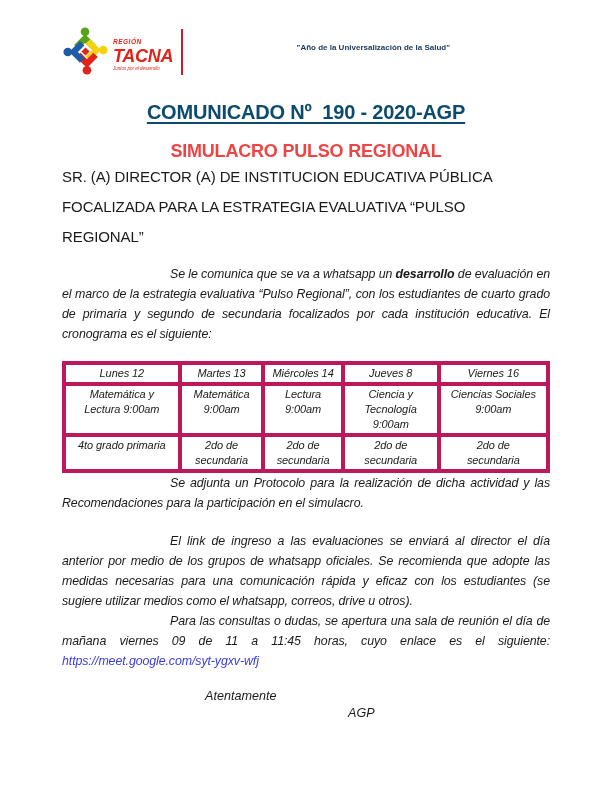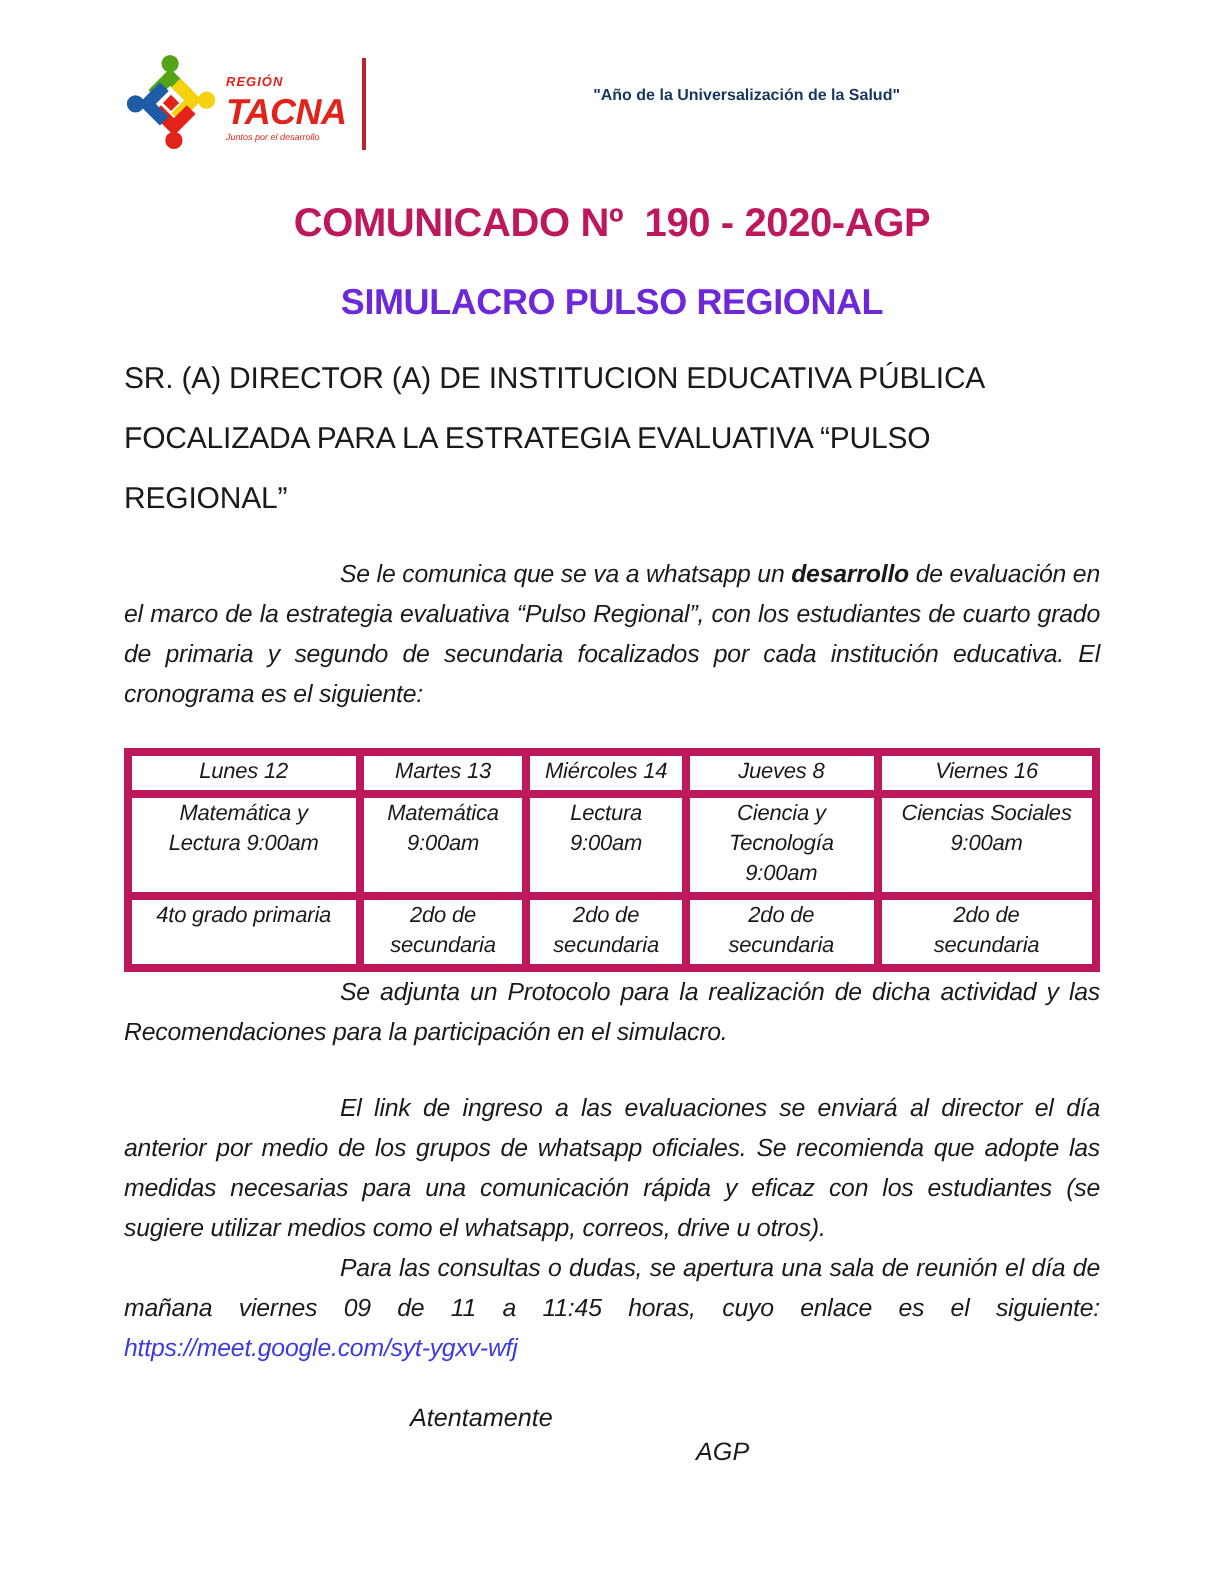"COMUNICADO Nº 190 - 2020-AGP" .title { color: #be185d -> #0c4a6e; text-decoration: none -> underline }
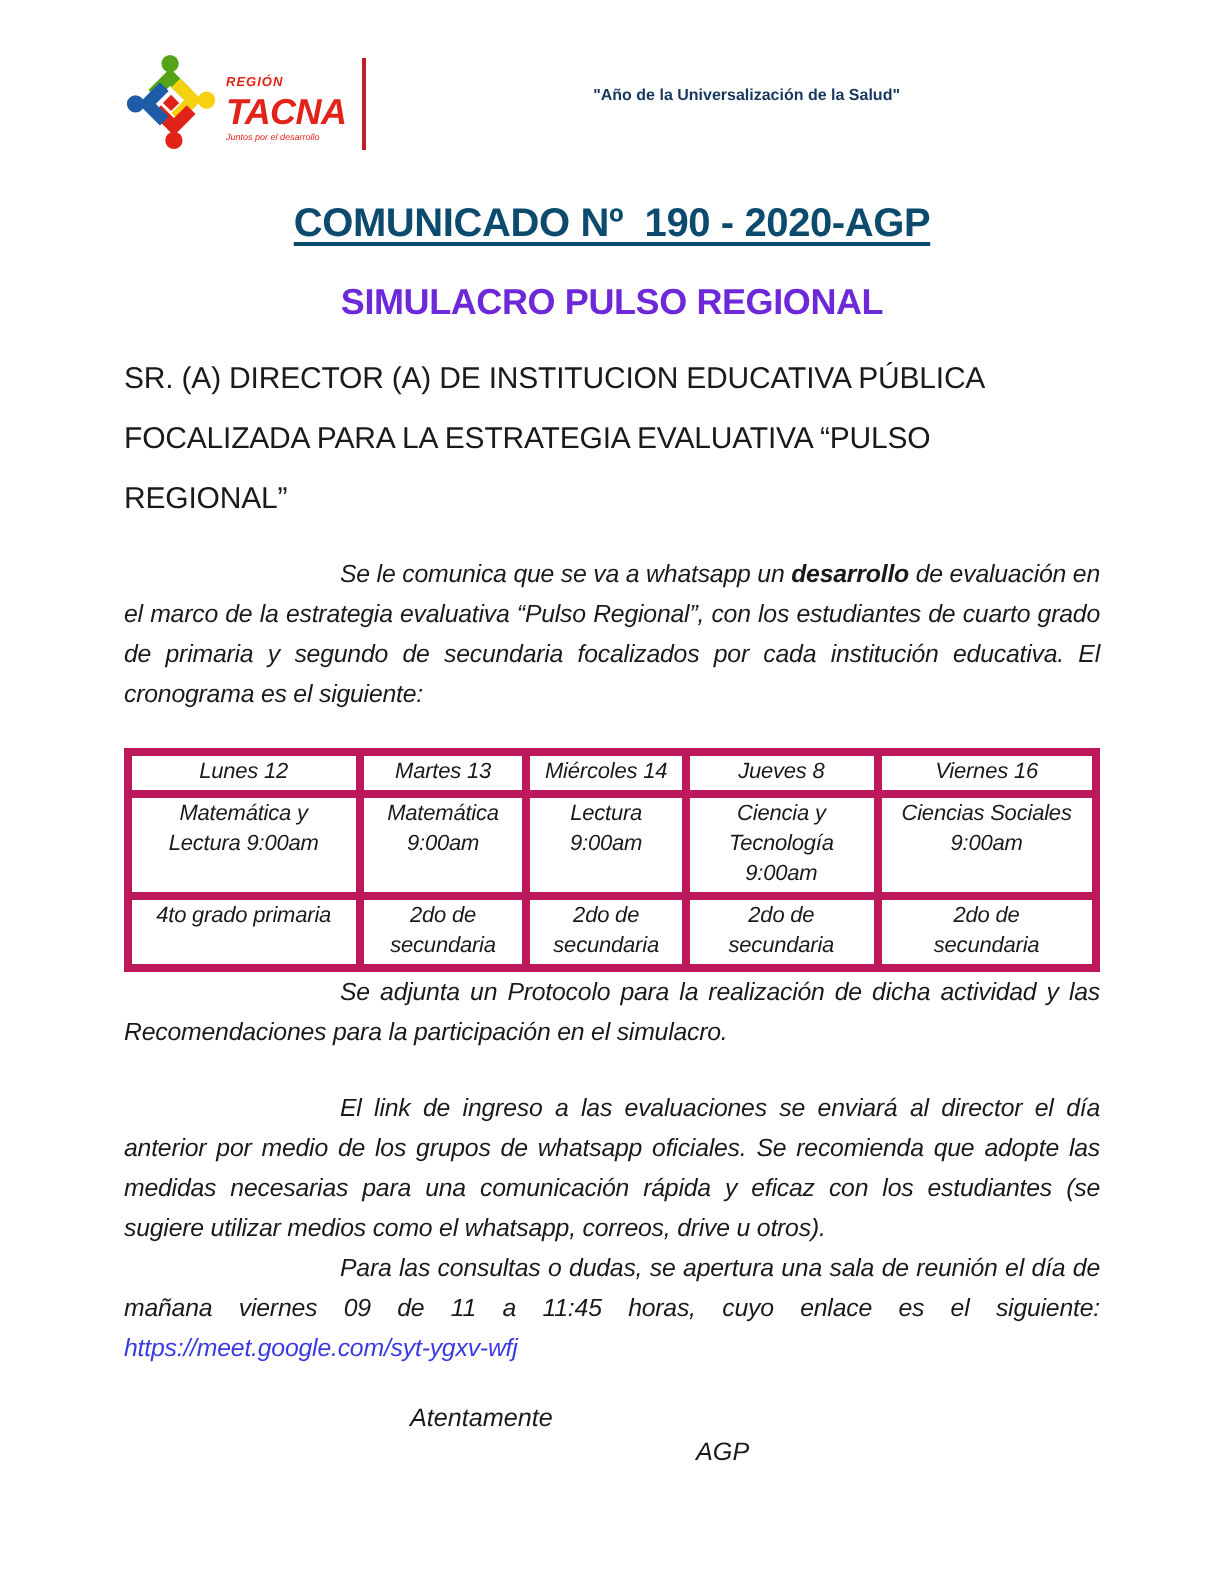"SIMULACRO PULSO REGIONAL" .subtitle { color: #6d28d9 -> #ef4444 }
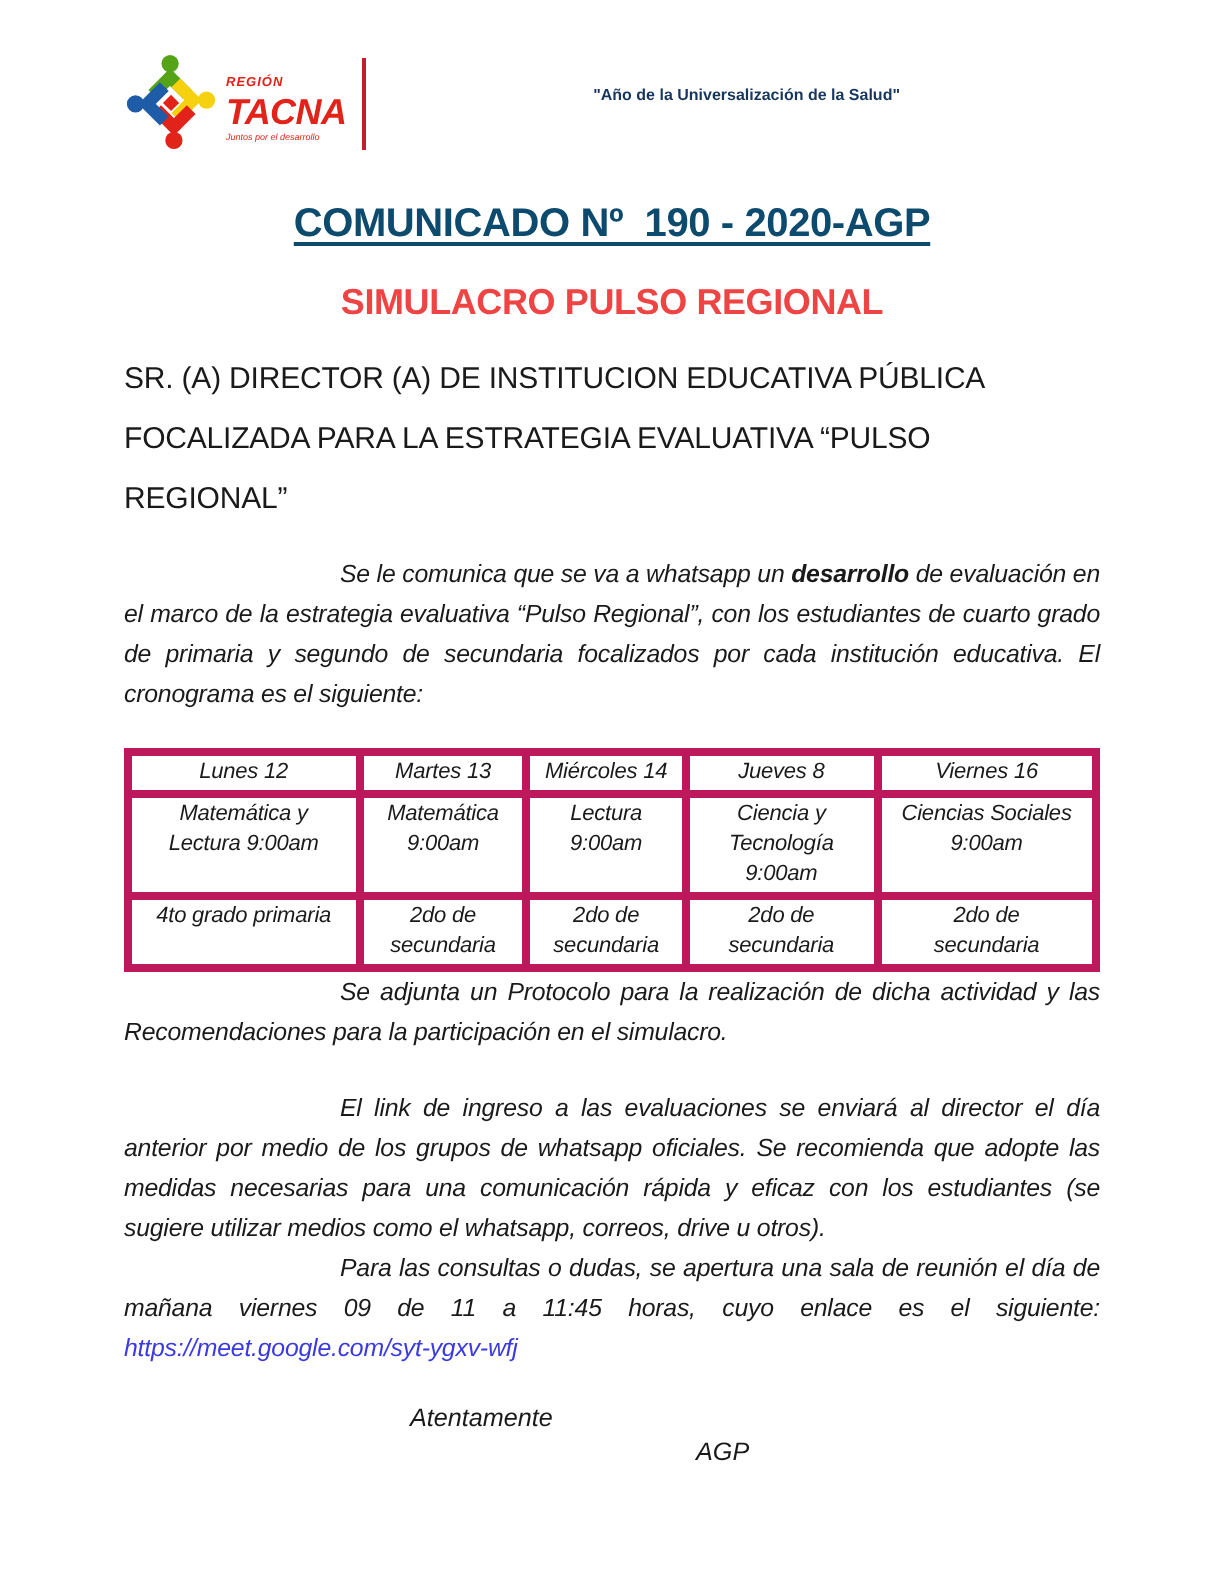"SR. (A) DIRECTOR (A) DE" .addressee { margin-top: 13px -> none }
